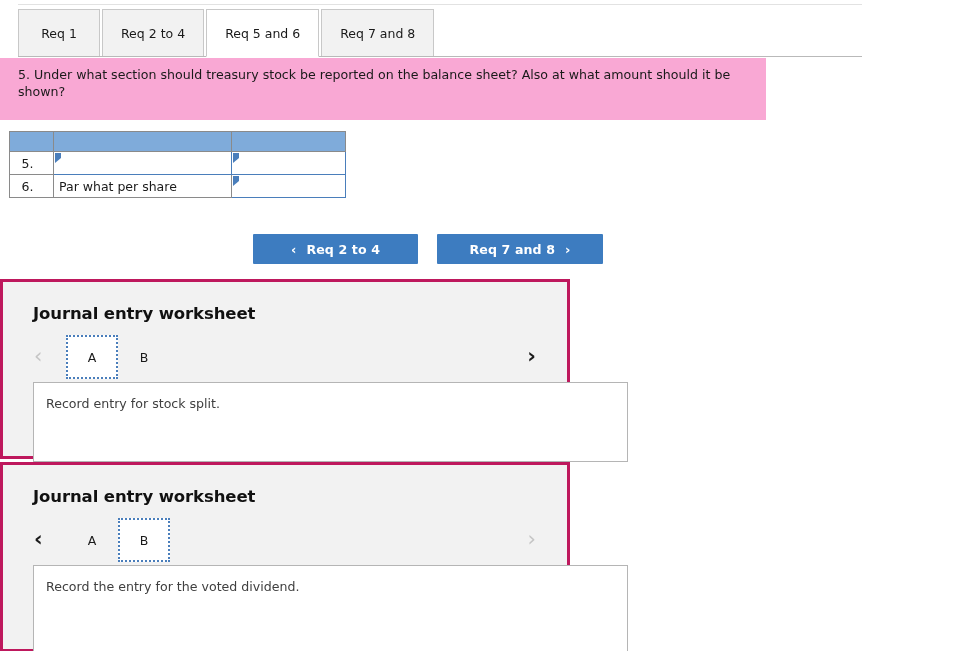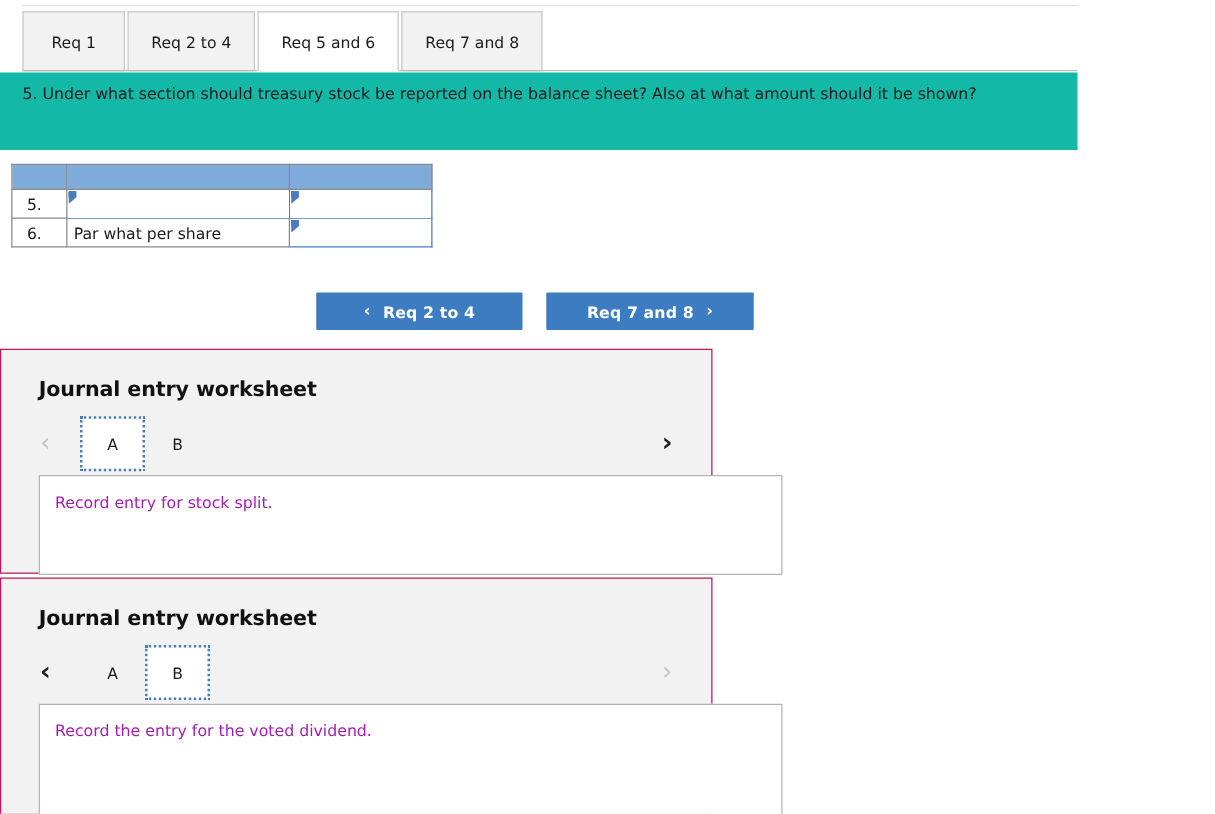"5. Under what section should" .question-box { background: #14b8a6 -> #f9a8d4; width: 862px -> 766px }
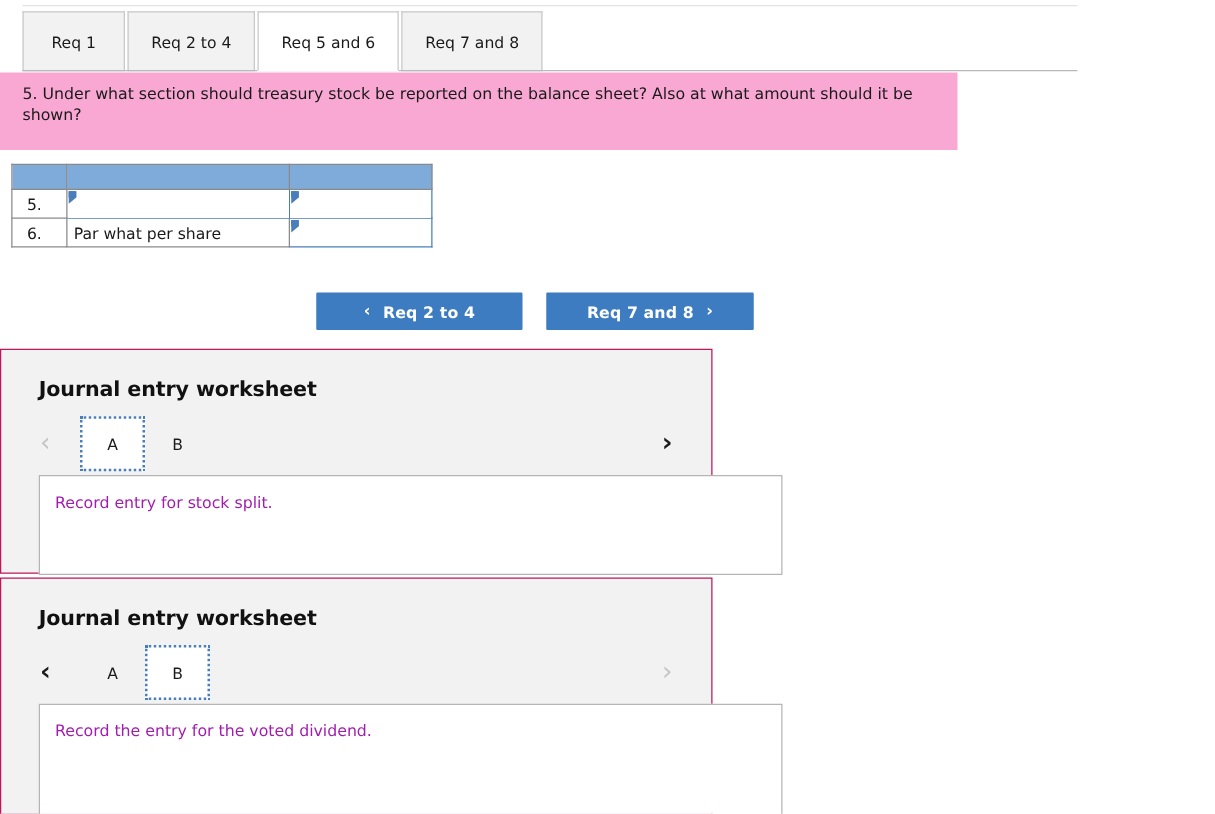"Journal entry worksheet" .panel { border: 1px solid #be185d -> 3px solid #be185d }
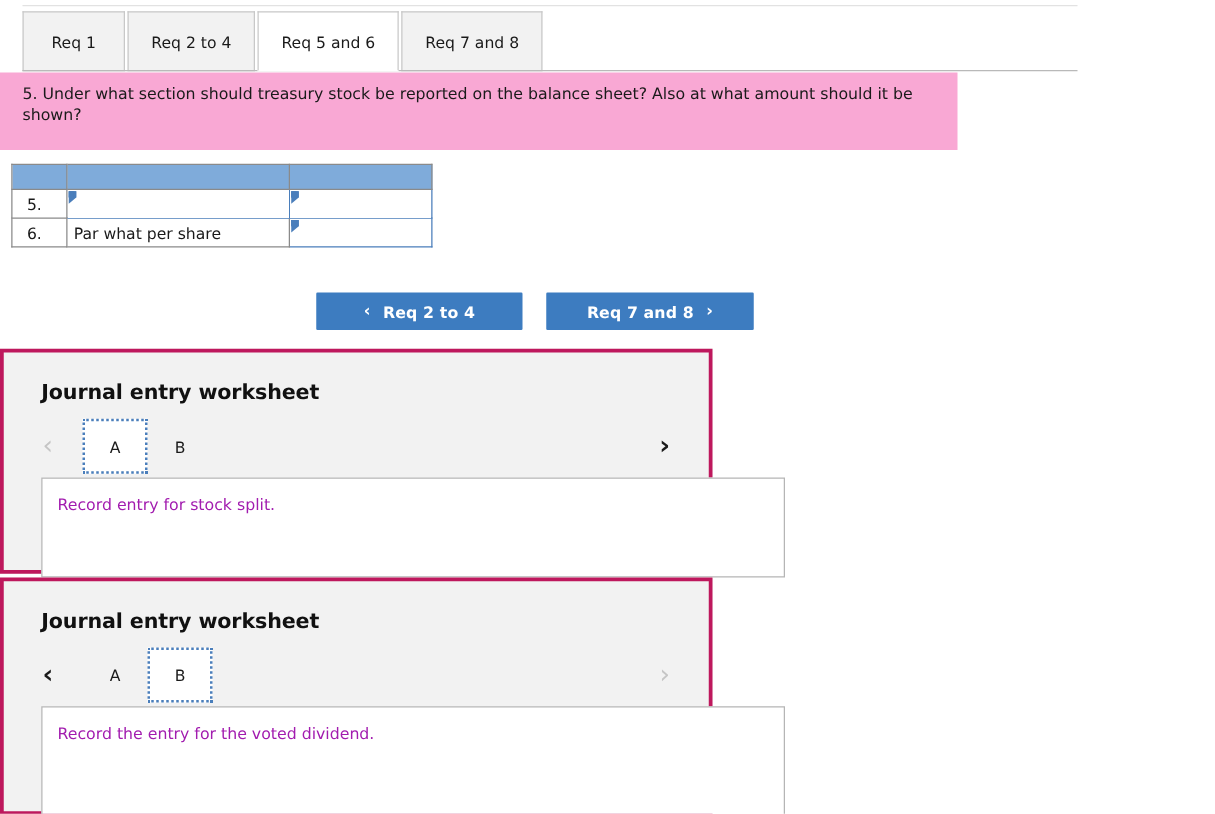"Record entry for stock split." .entry-text { color: #a21caf -> #404040 }
